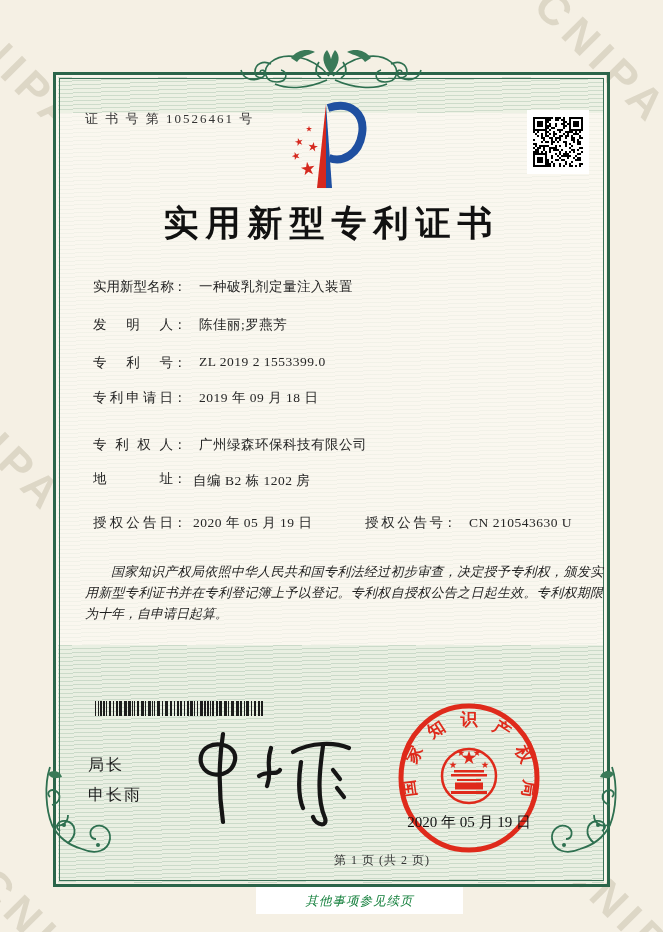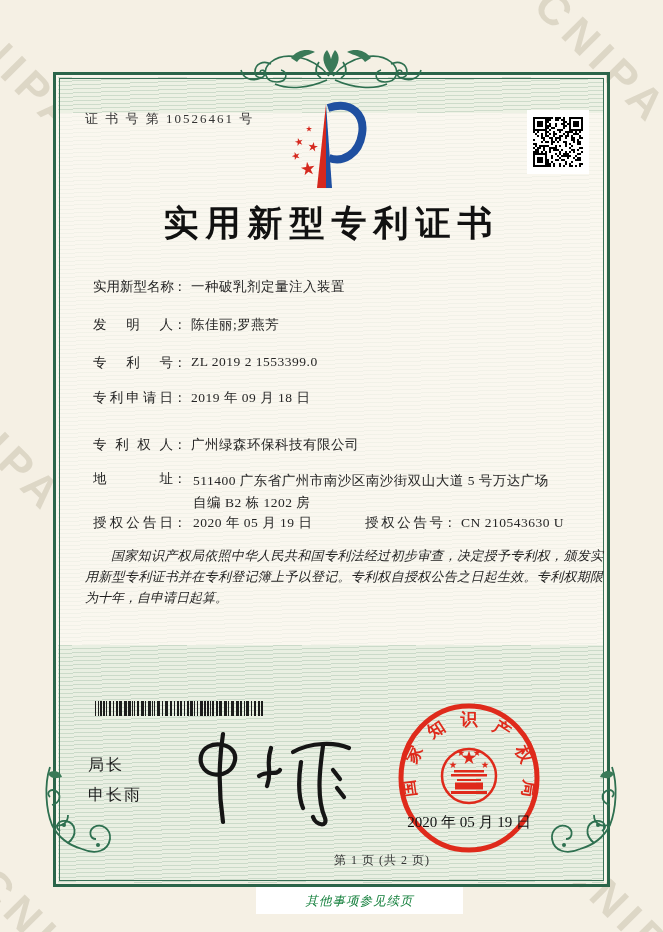"一种破乳剂定量注入装置" .fvalue { margin-left: 4px -> 12px }
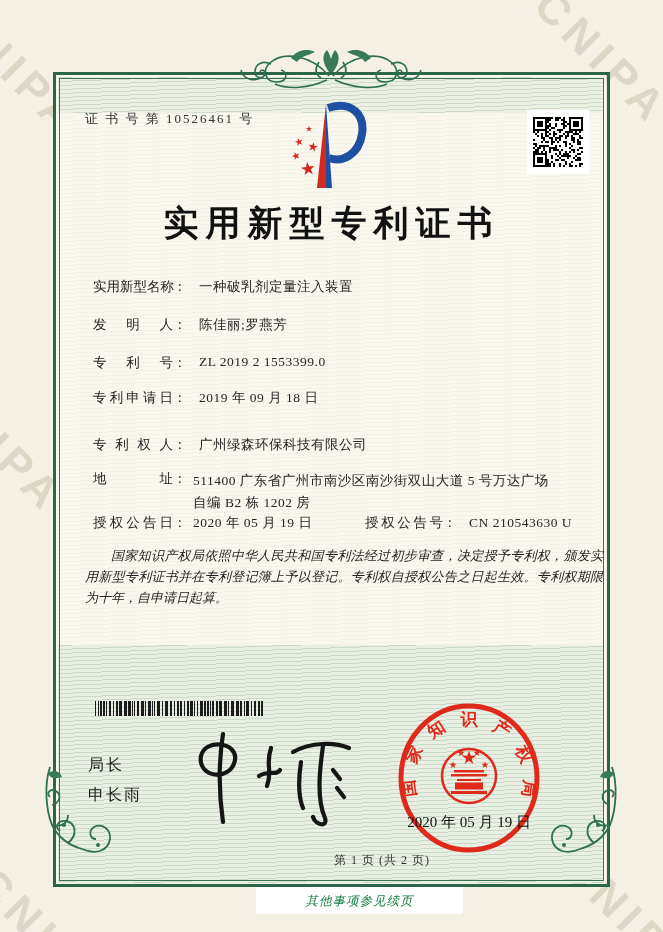"511400 广东省广州市南沙区南沙街双山大道 5 号万达广场" div { html: <div>511400 广东省广州市南沙区南沙街双山大道 5 号万达广场</div> -> none }
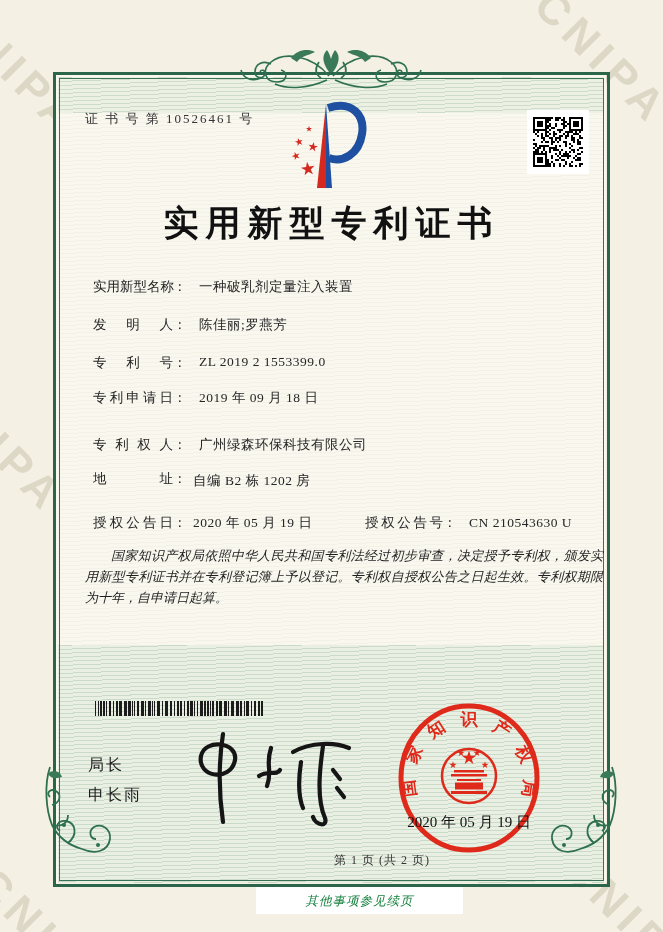"国家知识产权局依照中华人民共和国专利法经过初步审查，决定授予专利权，颁发实用新型" .paragraphs p { margin: 0 0 4px 0 -> 16px 0 4px 0 }
